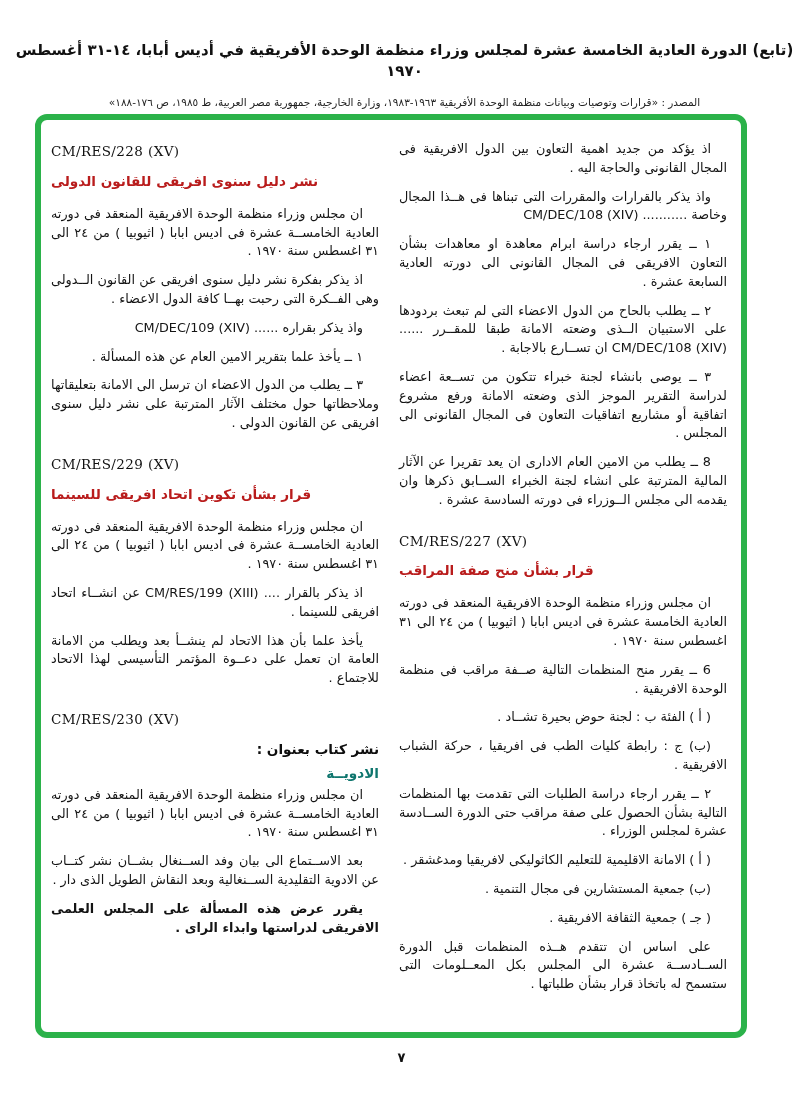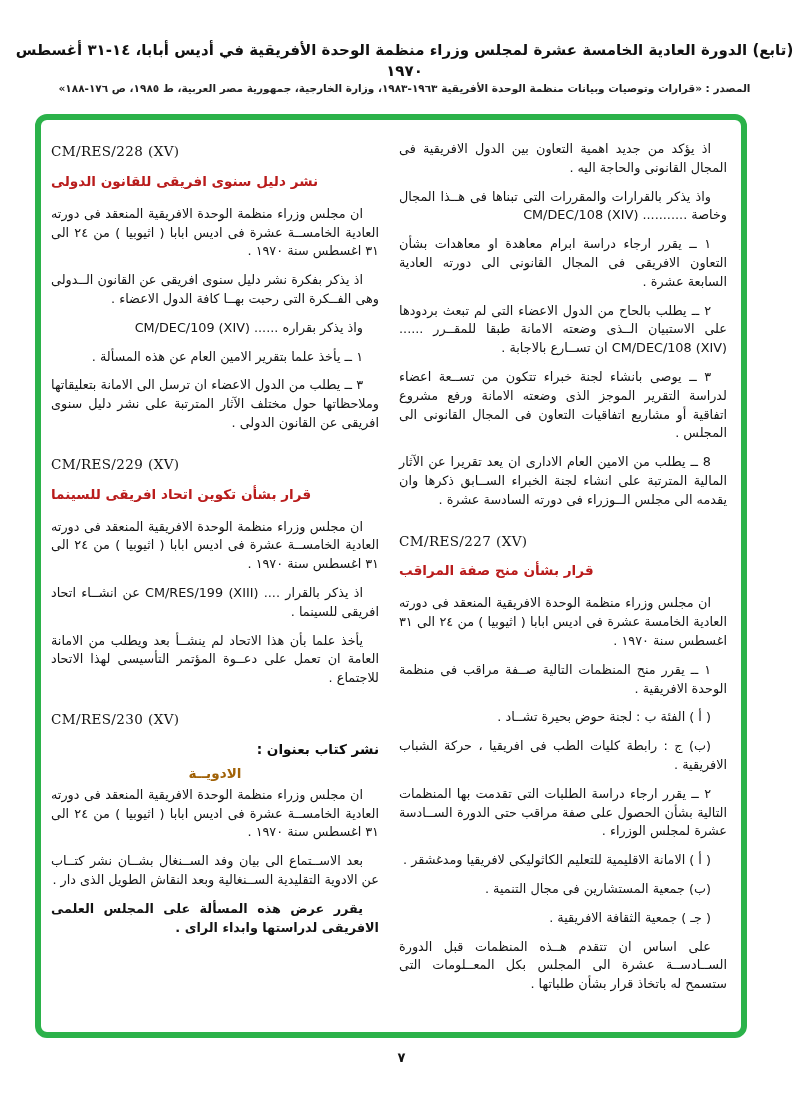"المصدر : «قرارات وتوصيات وبيانات" .hdr-l2 { font-weight: 700 -> 400; margin-top: 0 -> 14px }
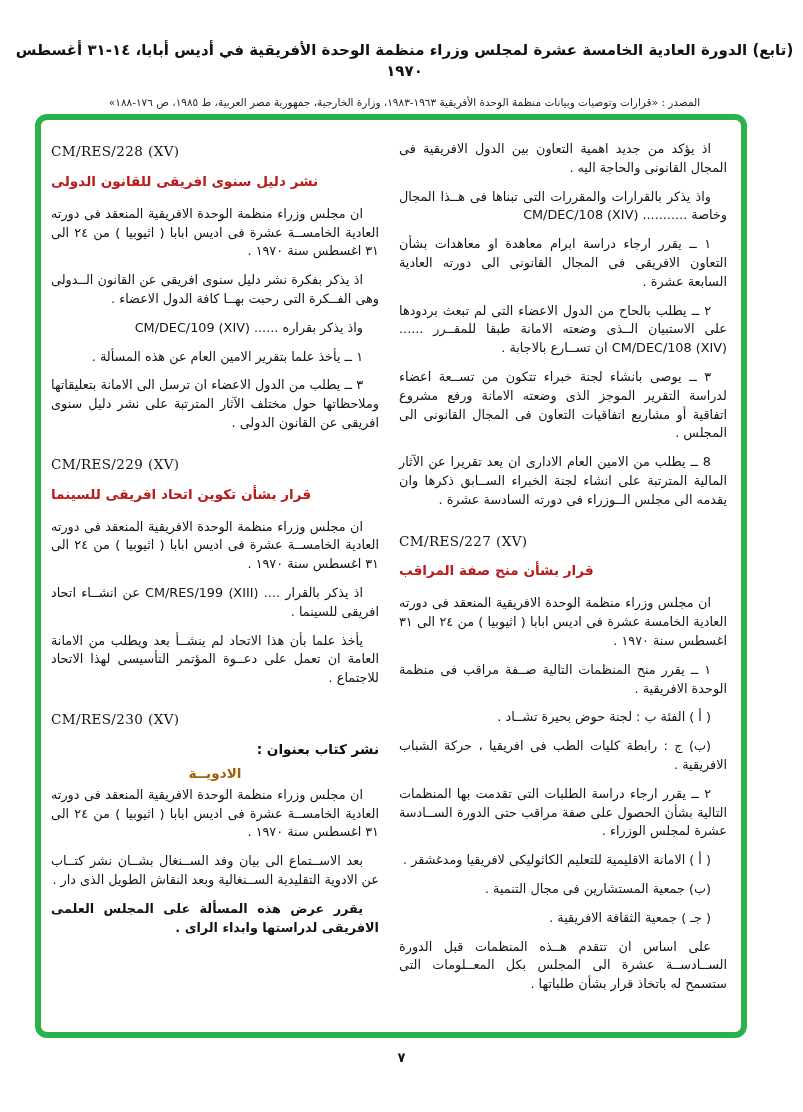"١ ــ يقرر منح المنظمات" div.blk-para { text: ١ -> 6 }
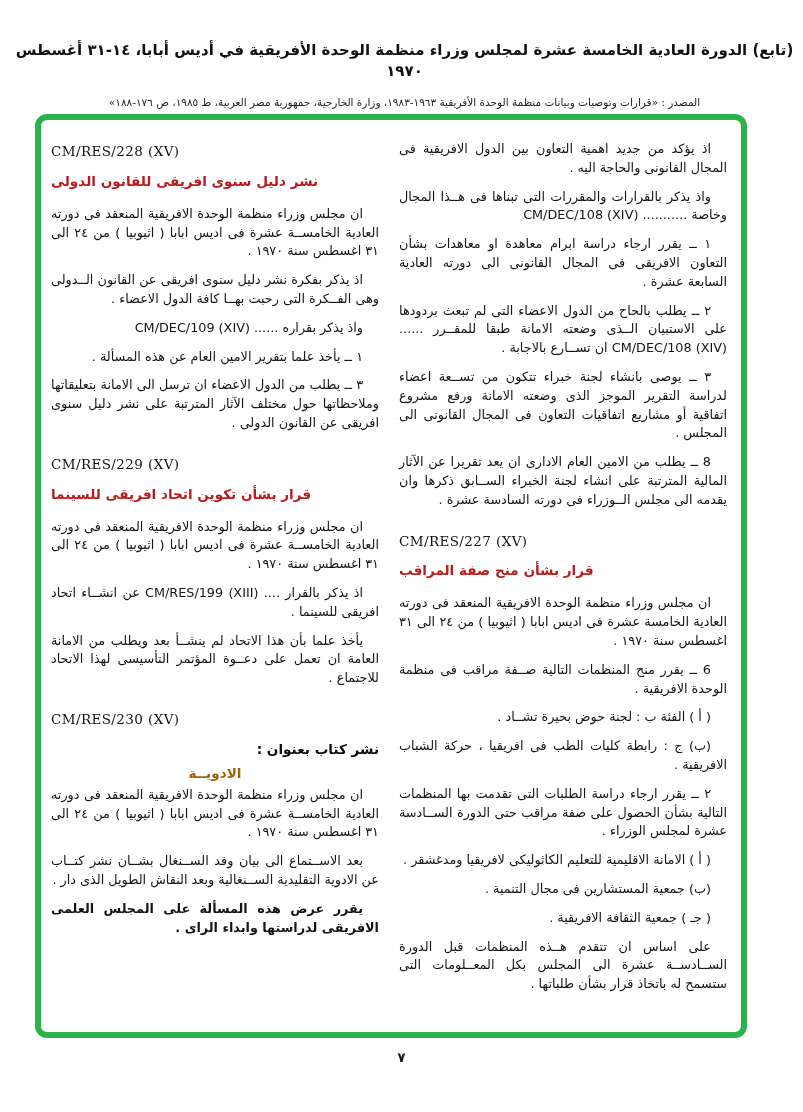"الادويــة" .blk-title-tight { color: #a16207 -> #0f766e; text-align: center -> right }
